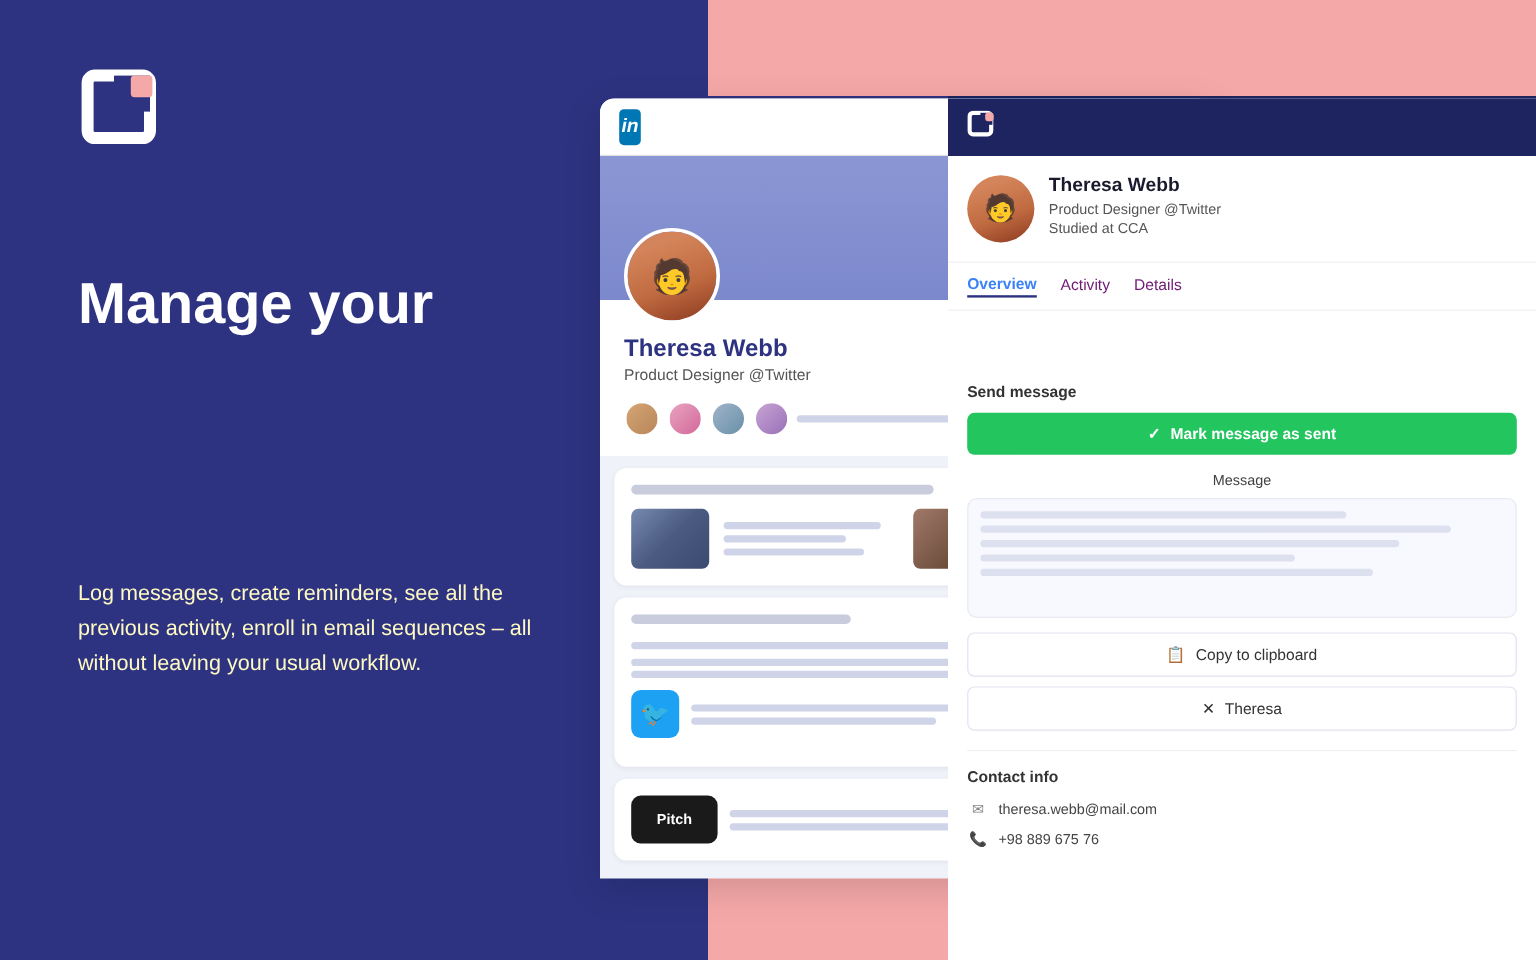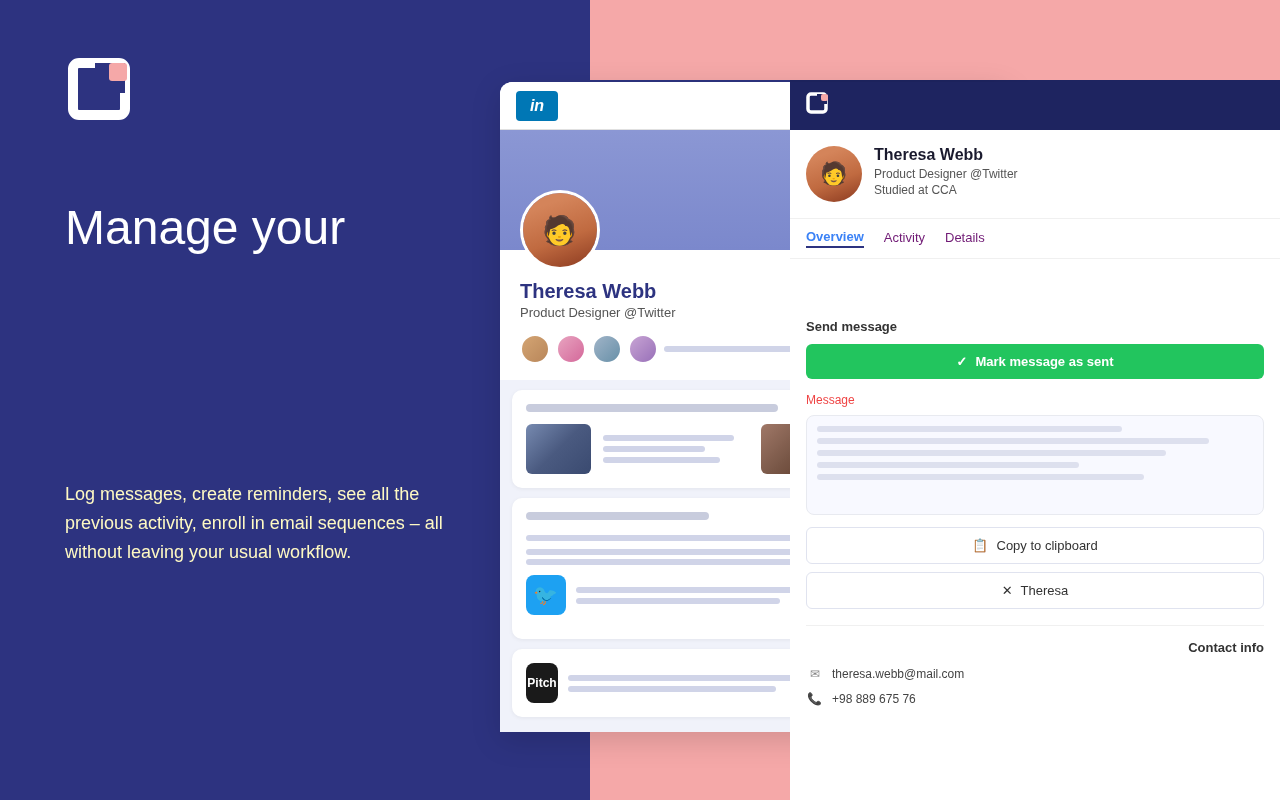"in" .linkedin-icon { width: 42px -> 18px }
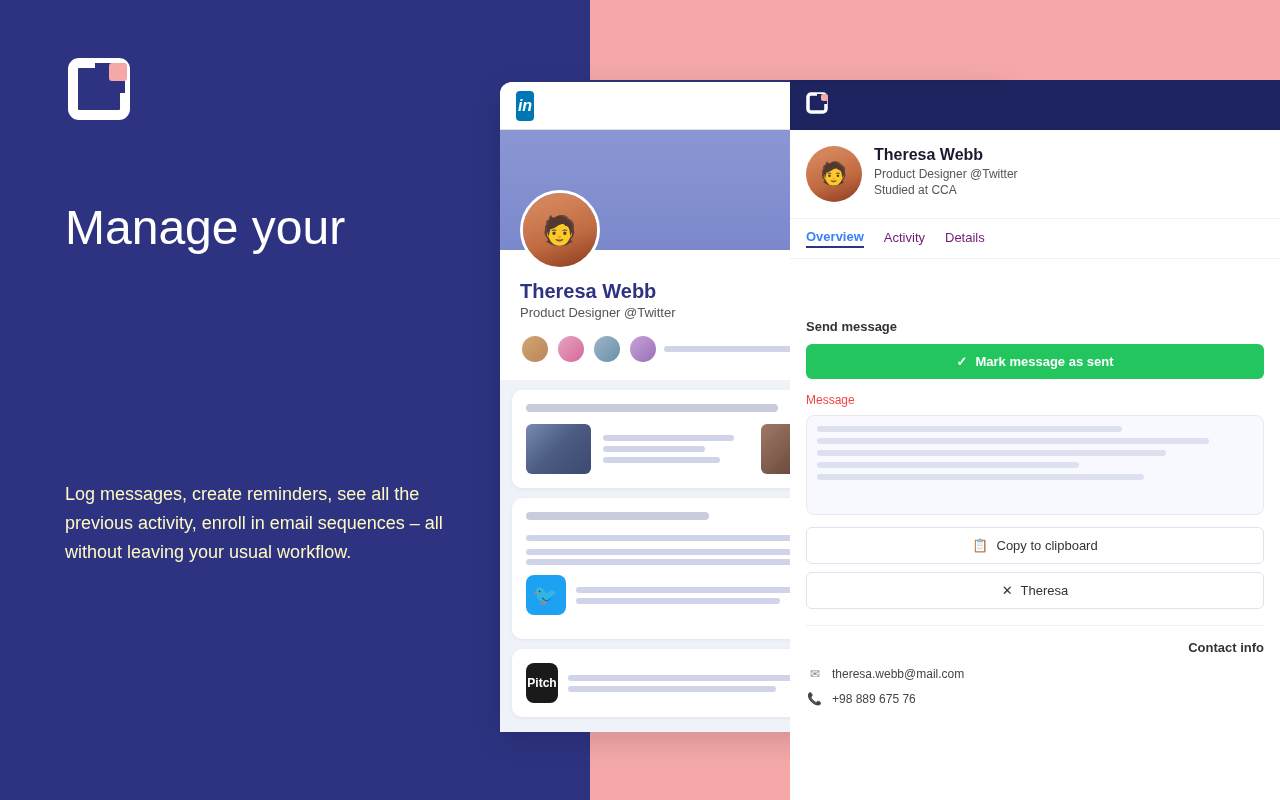"Manage your" .headline { font-weight: 400 -> 700; top: 200px -> 226px }
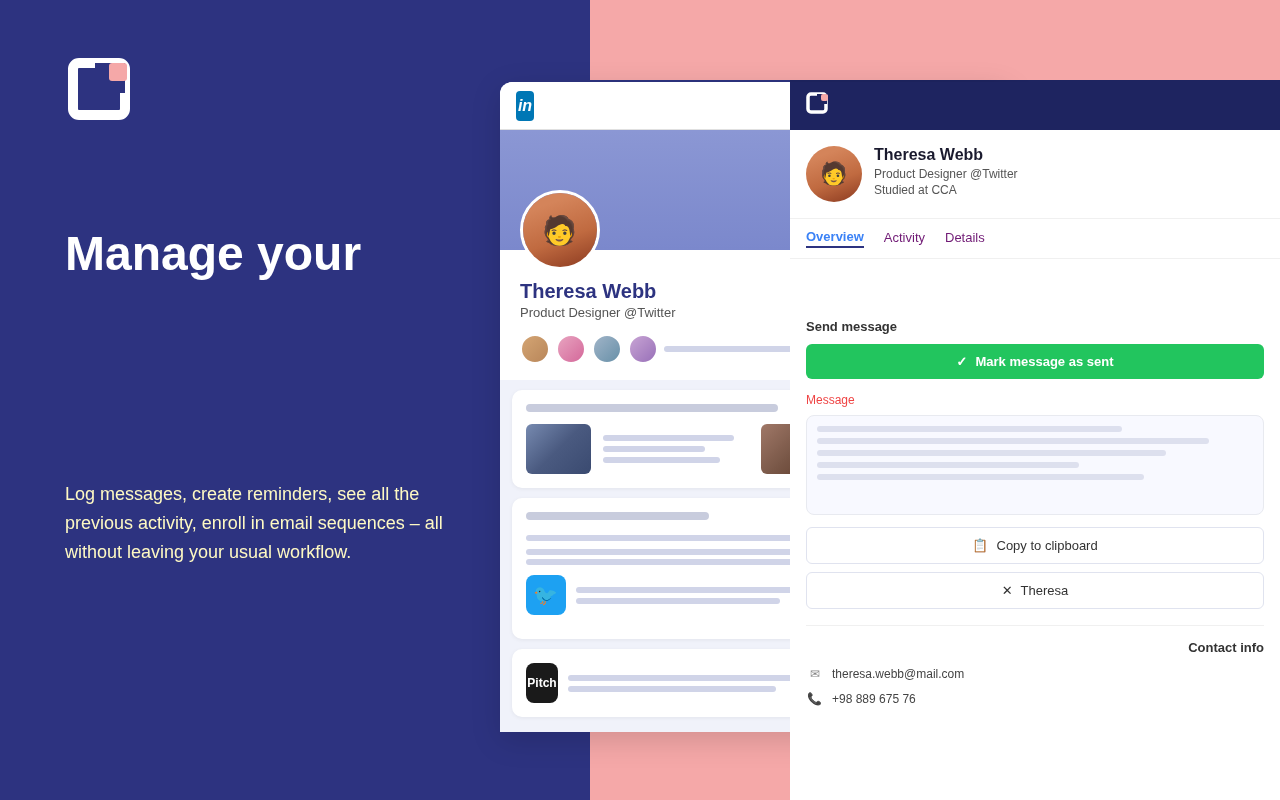"Message" .crm-message-label { color: #ef4444 -> #404040; text-align: none -> center }
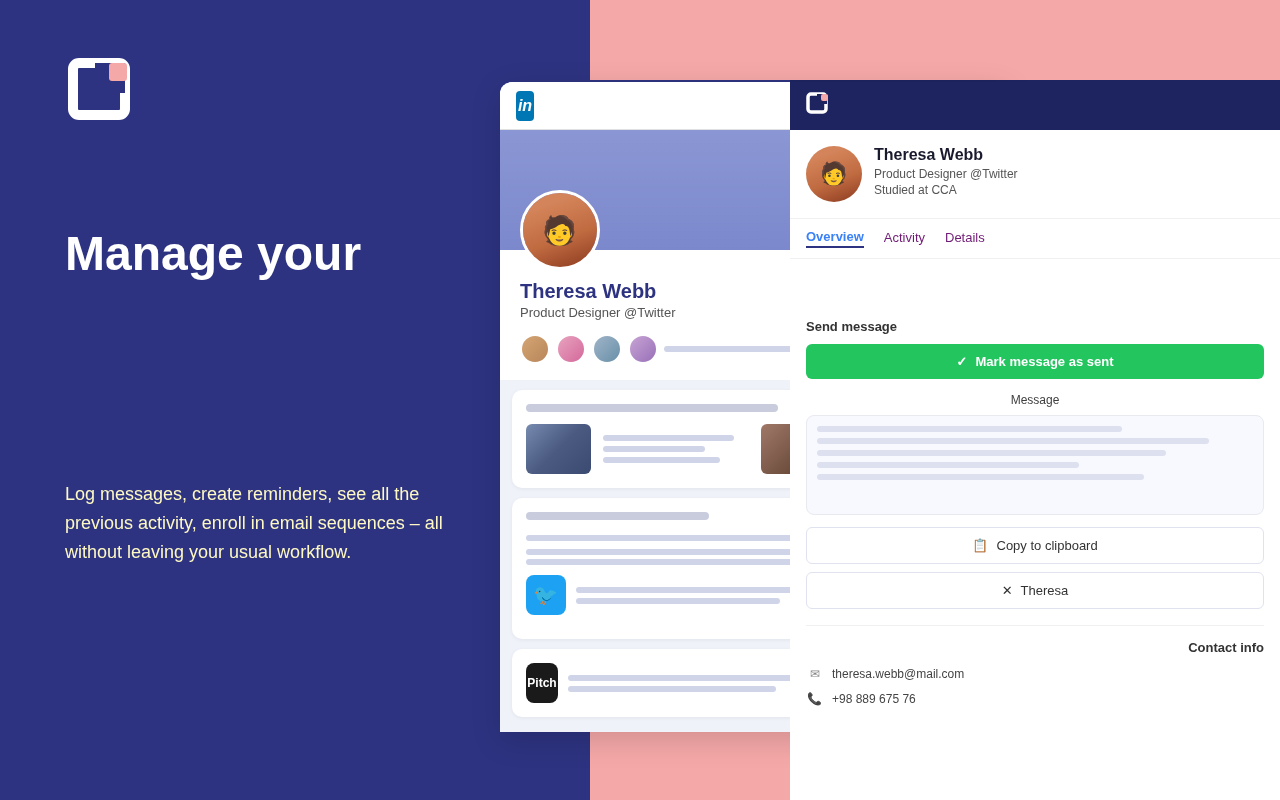"Contact info" .contact-title { text-align: right -> none }
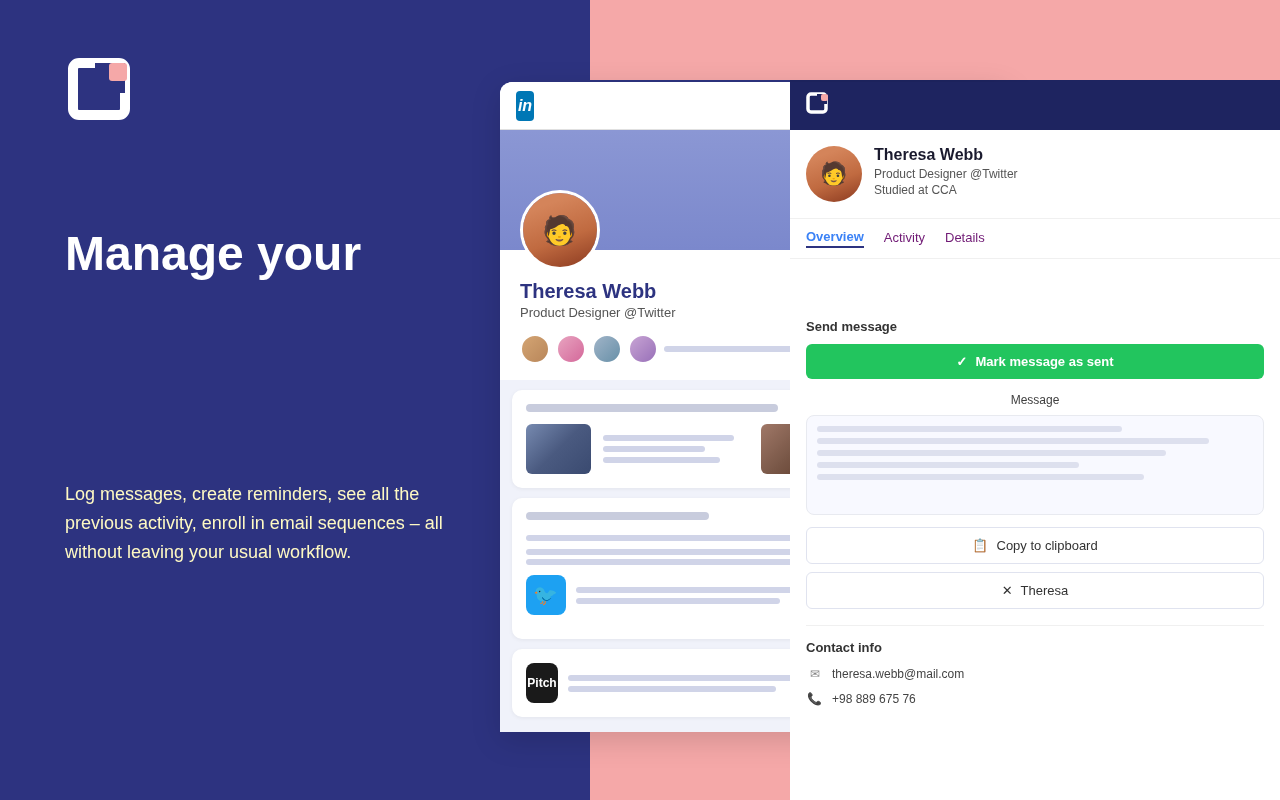"Pitch" .pitch-badge { width: 32px -> 72px }
